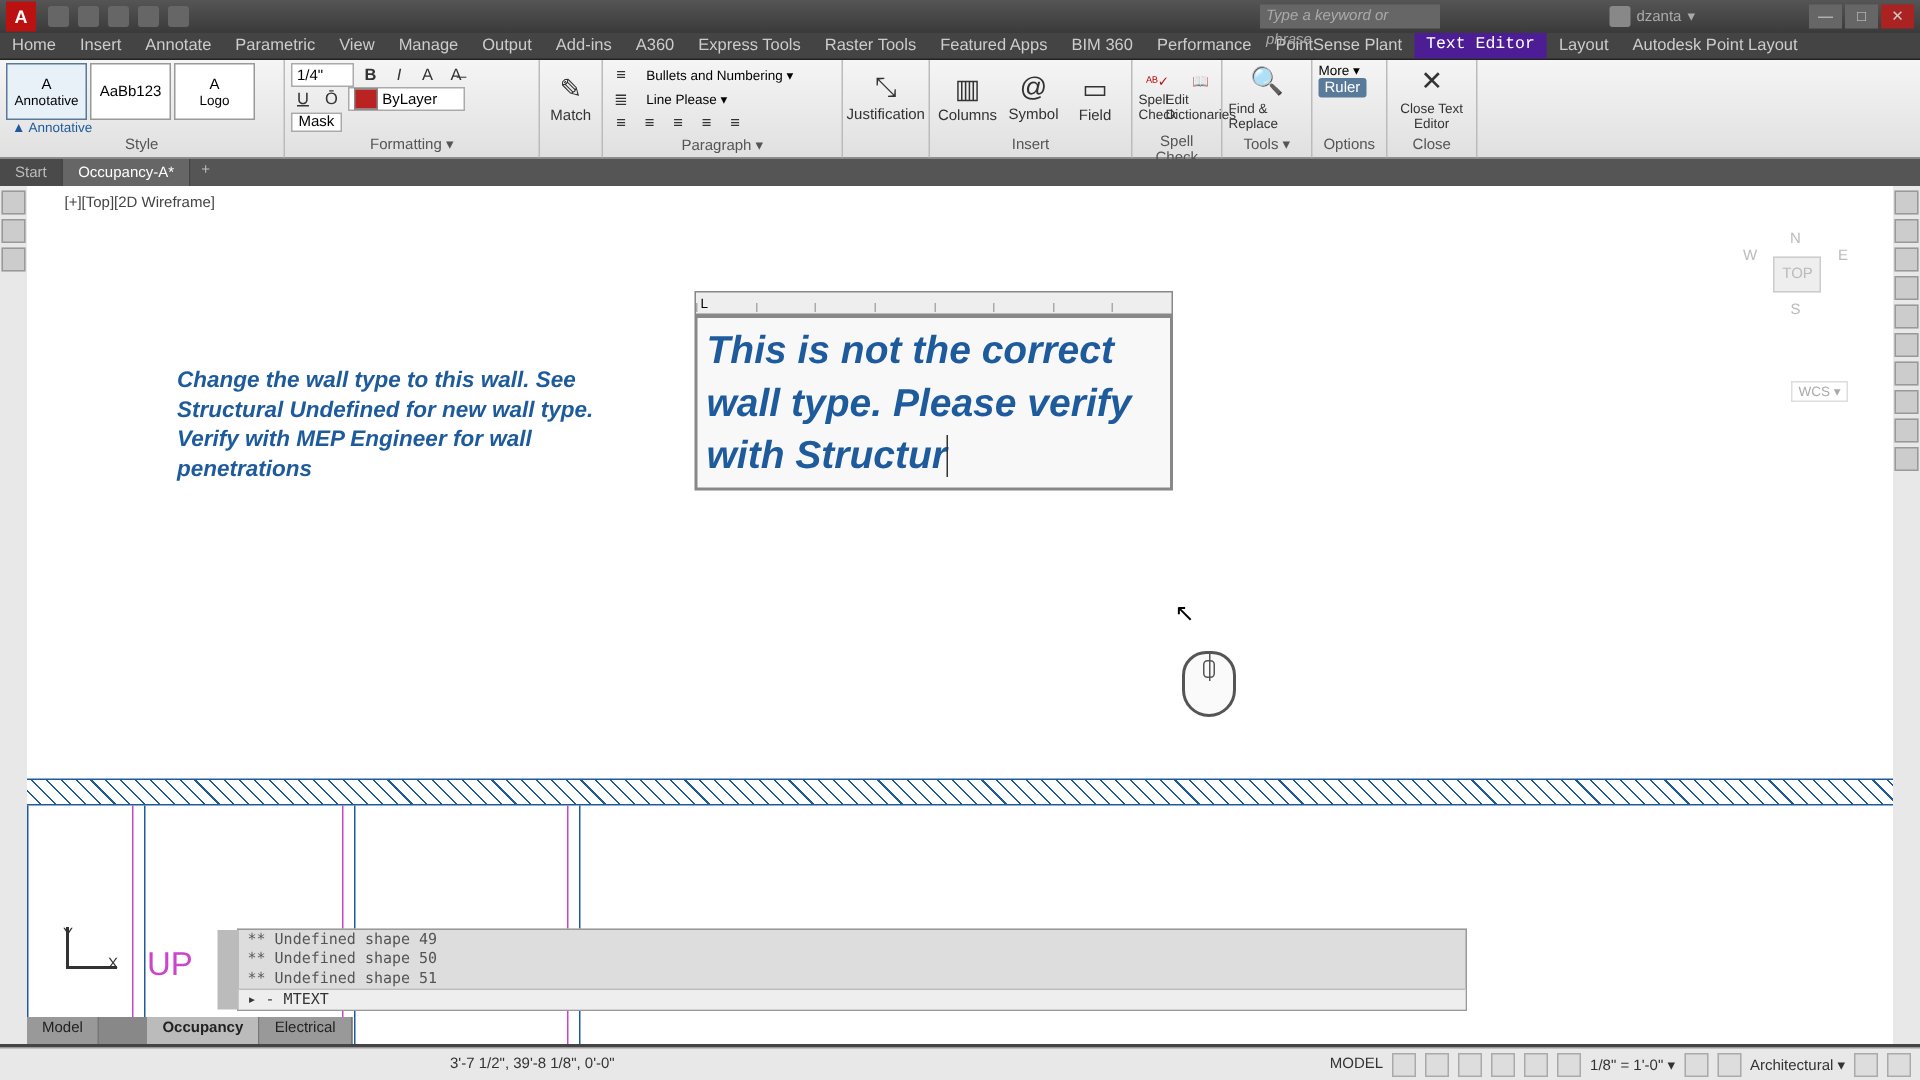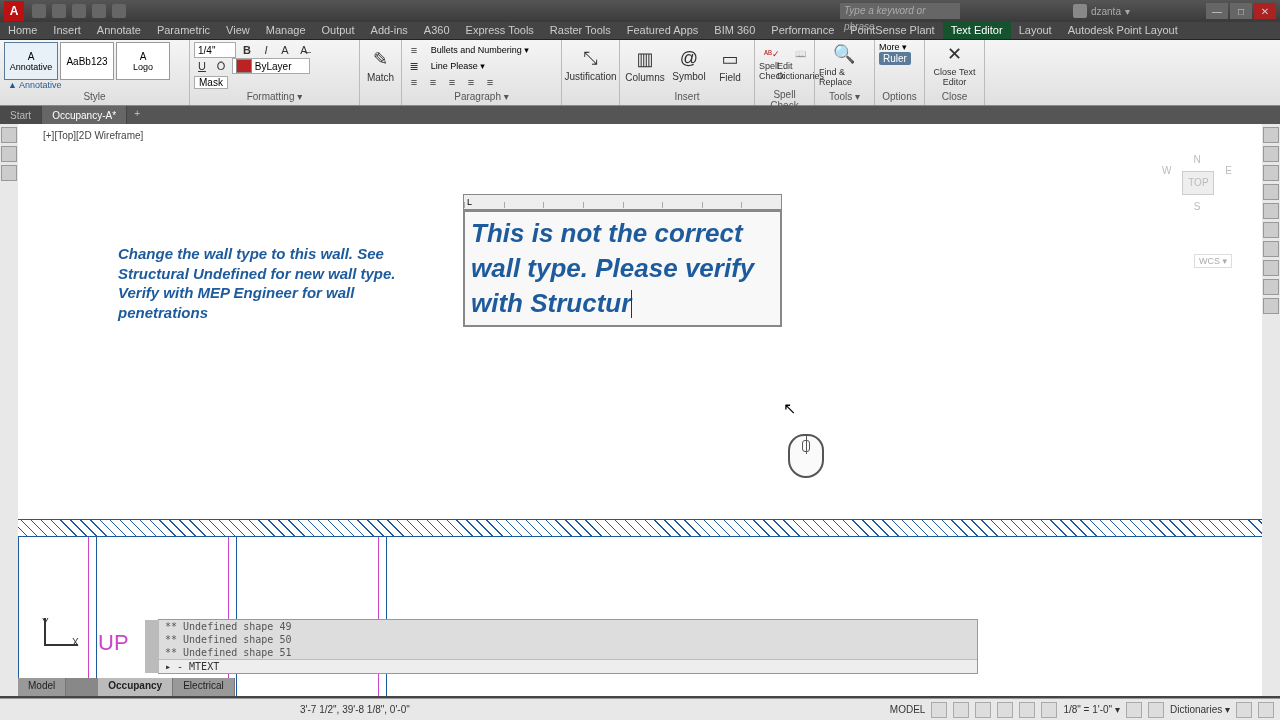"Text Editor" .ribbon-tabs .tab.active { background: #14532d -> #4c1d95; font-family: none -> Liberation Mono, monospace }
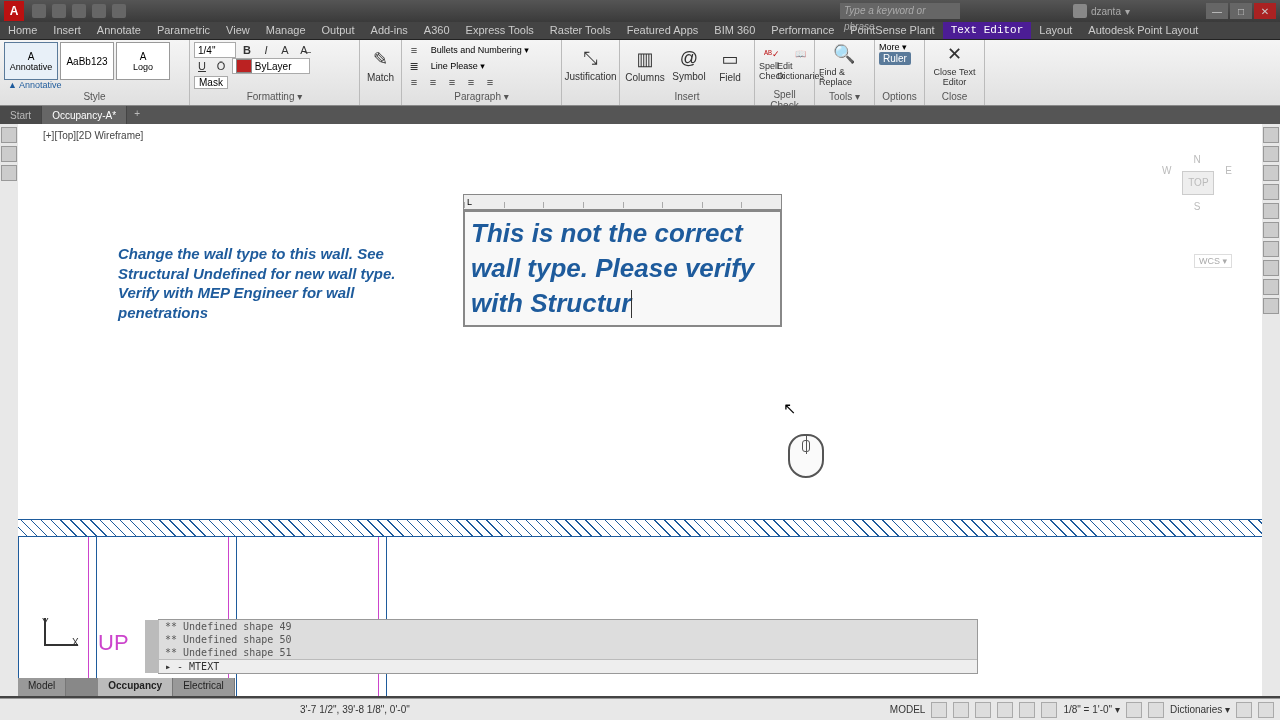"Dictionaries ▾" span { text: Dictionaries -> Architectural }
